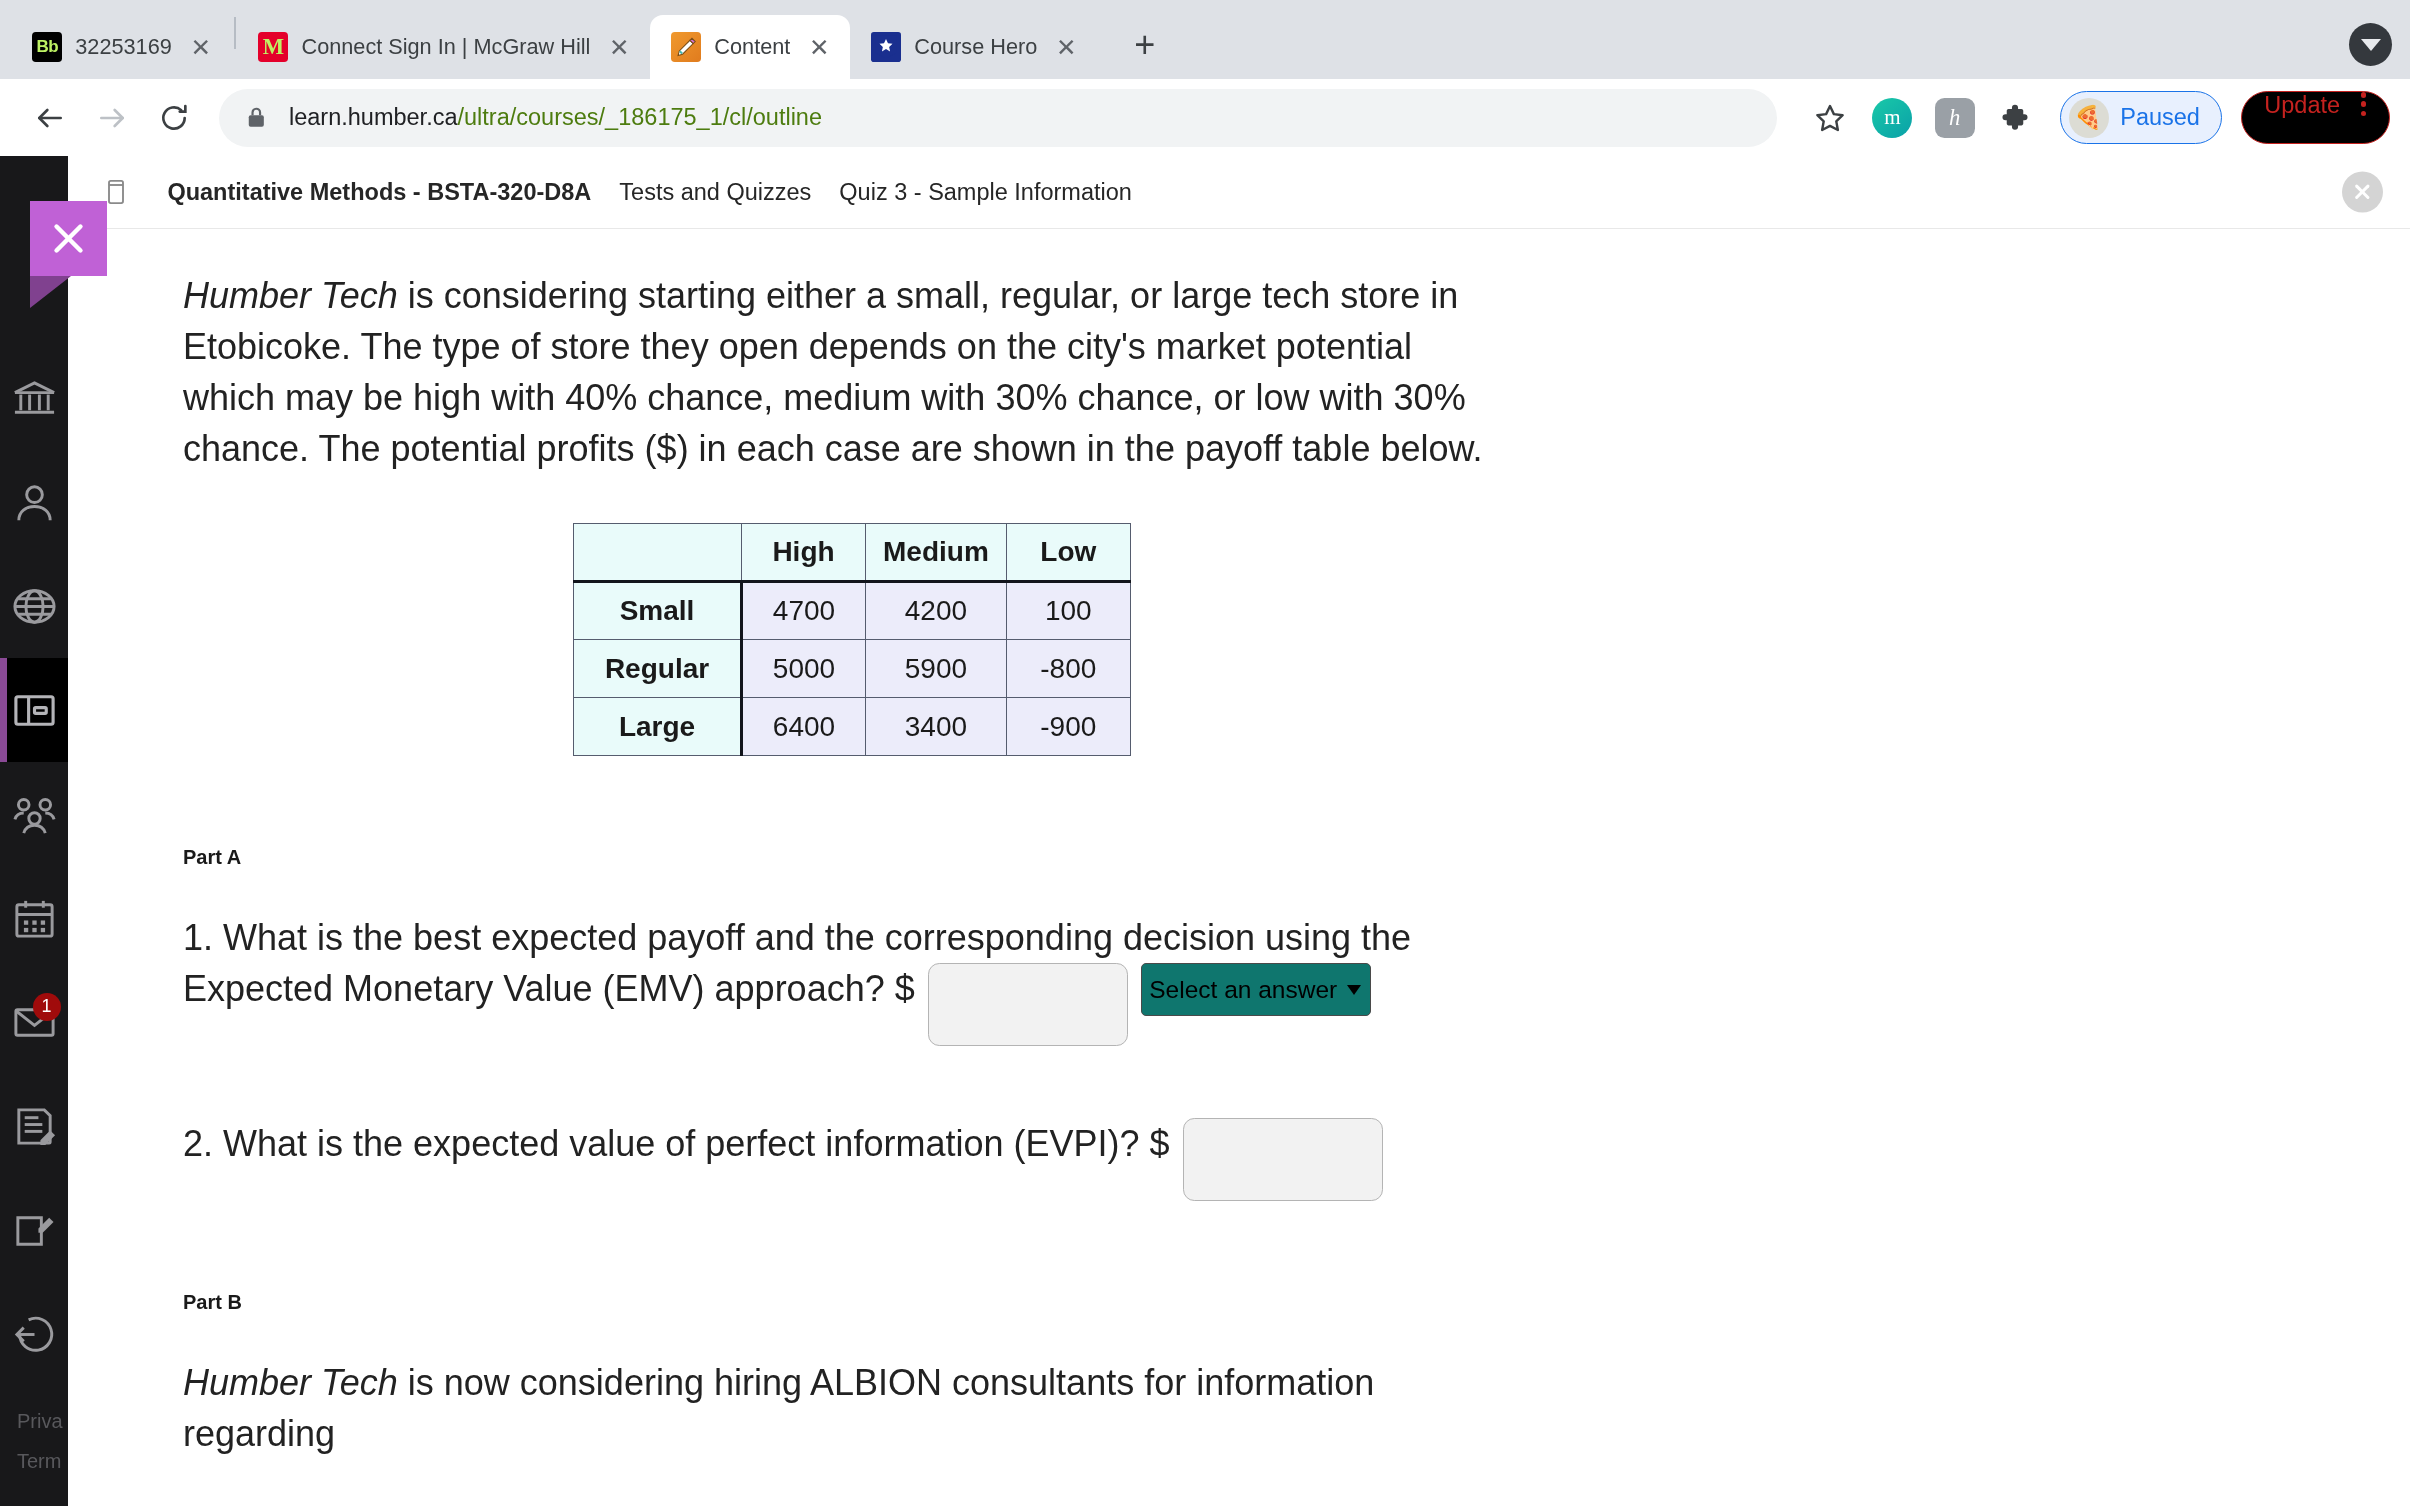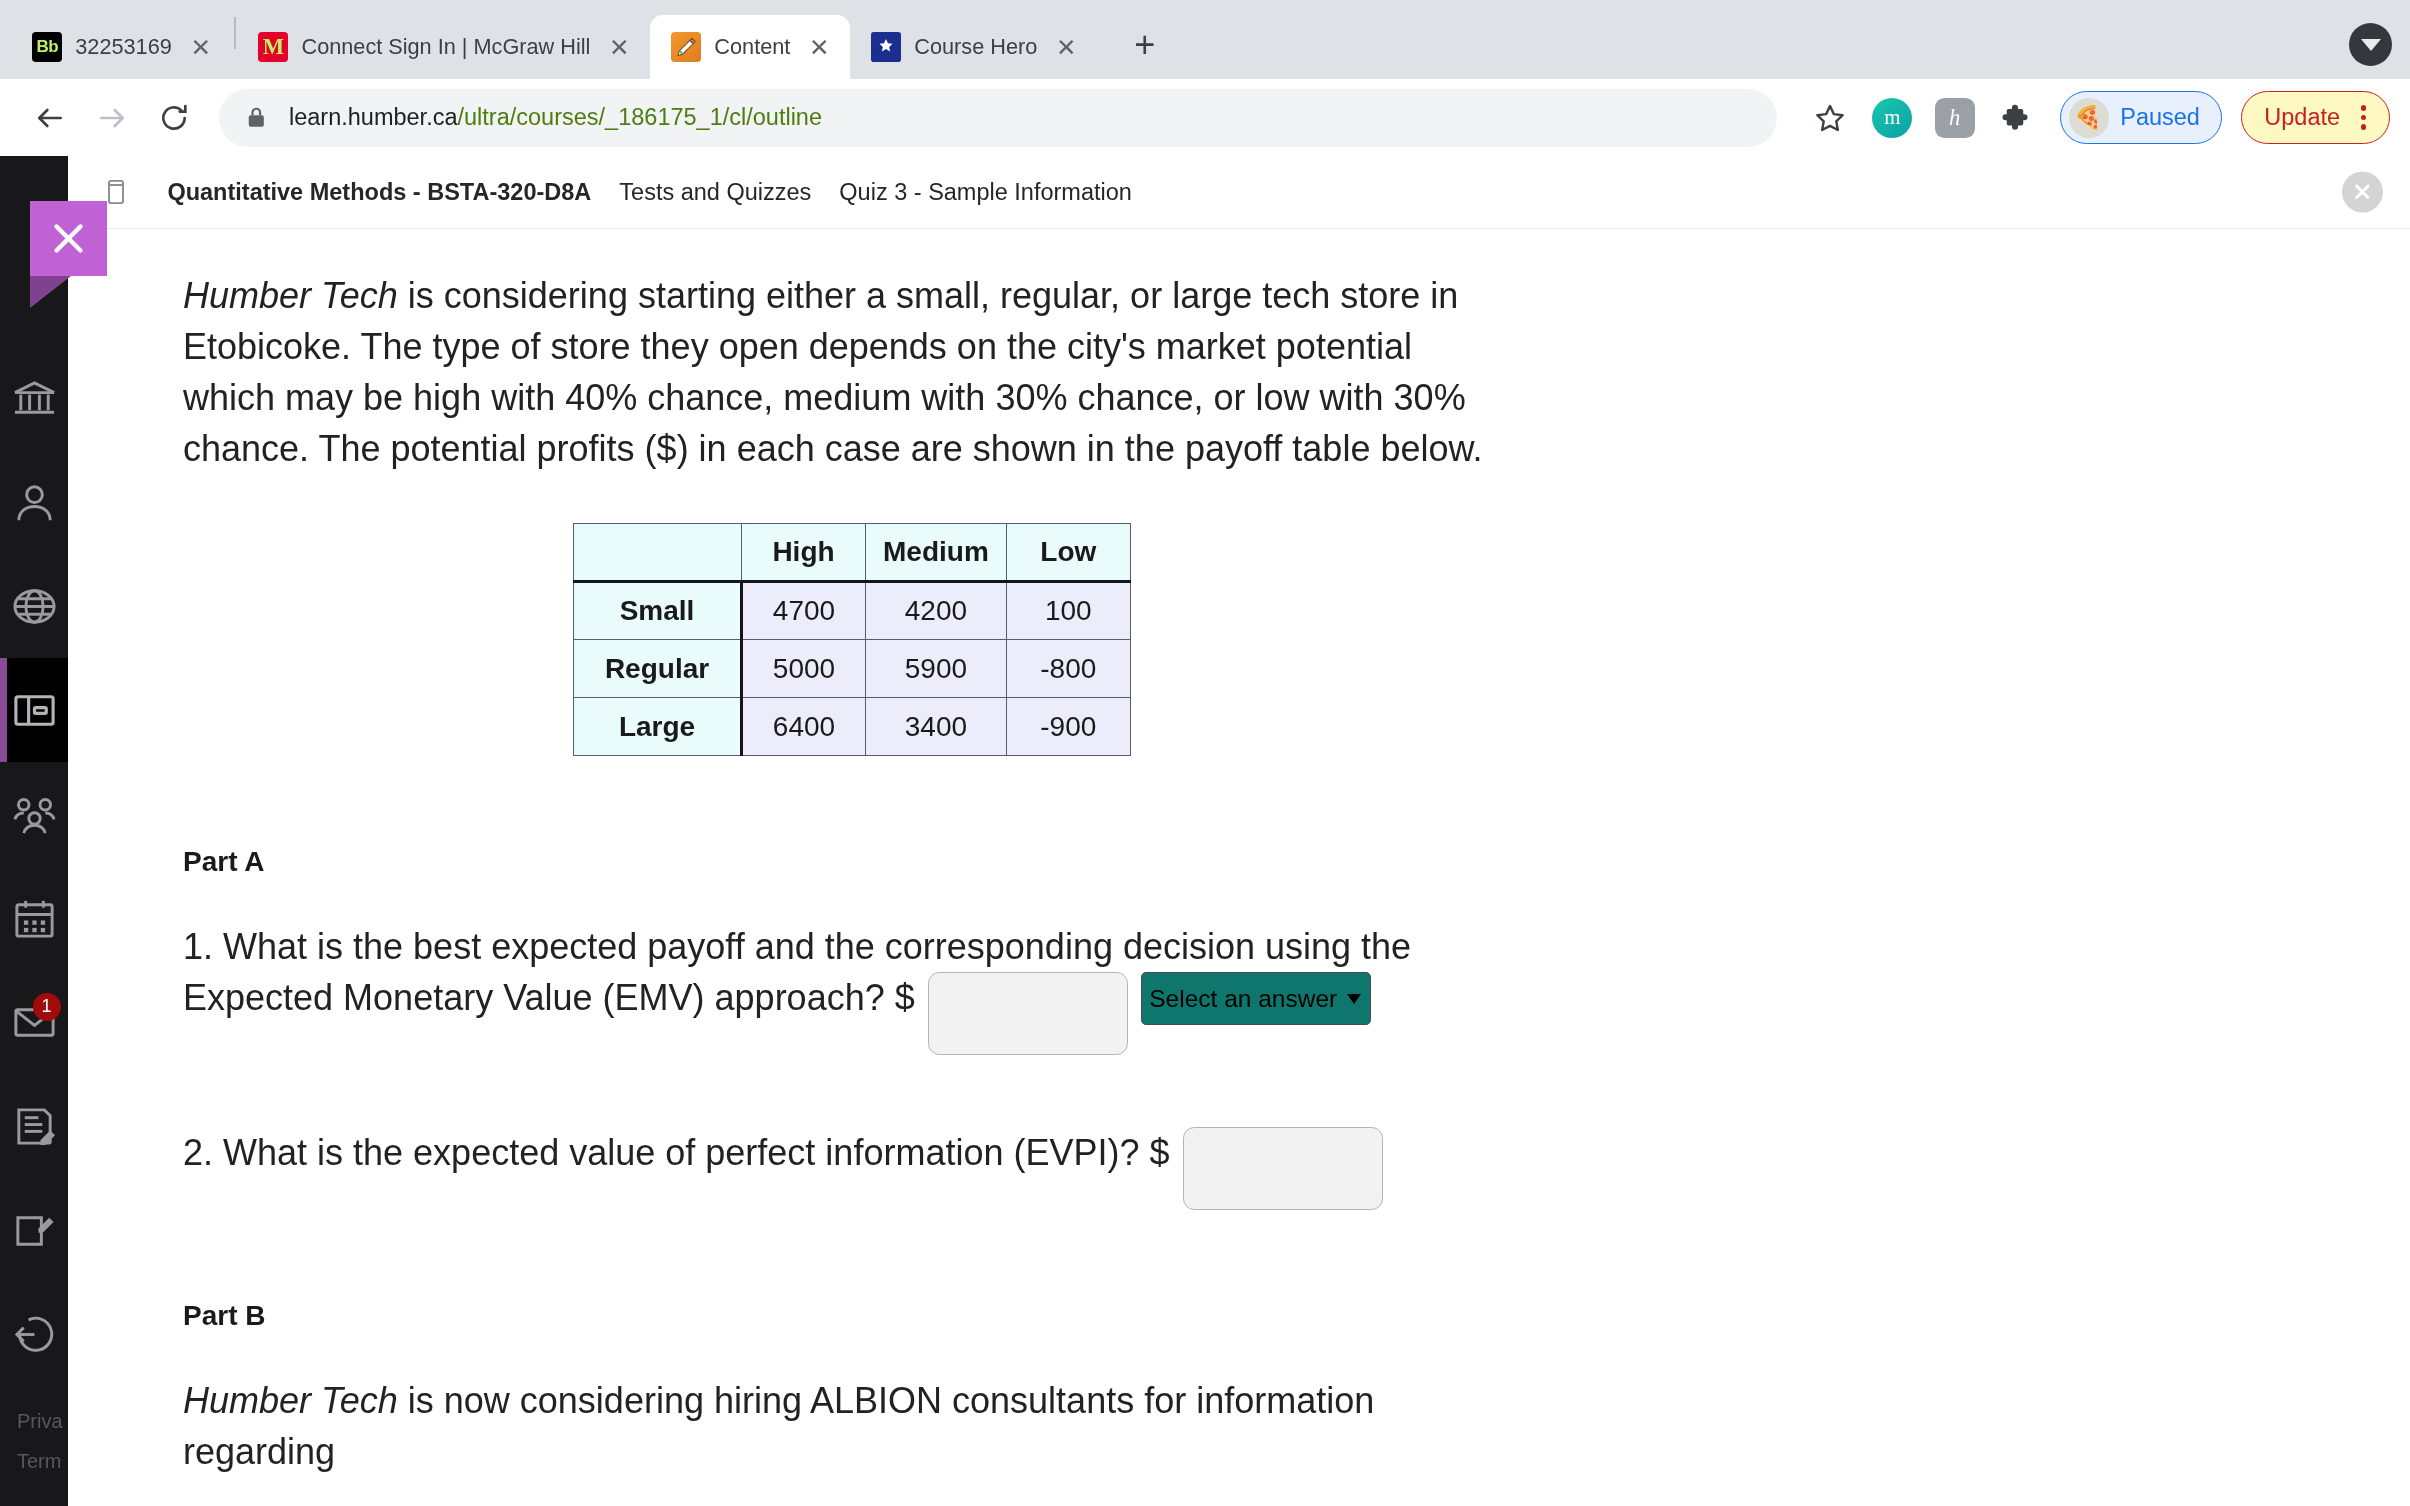"Update" .update-chip { align-items: center -> none; background: #fef9c3 -> #000000 }
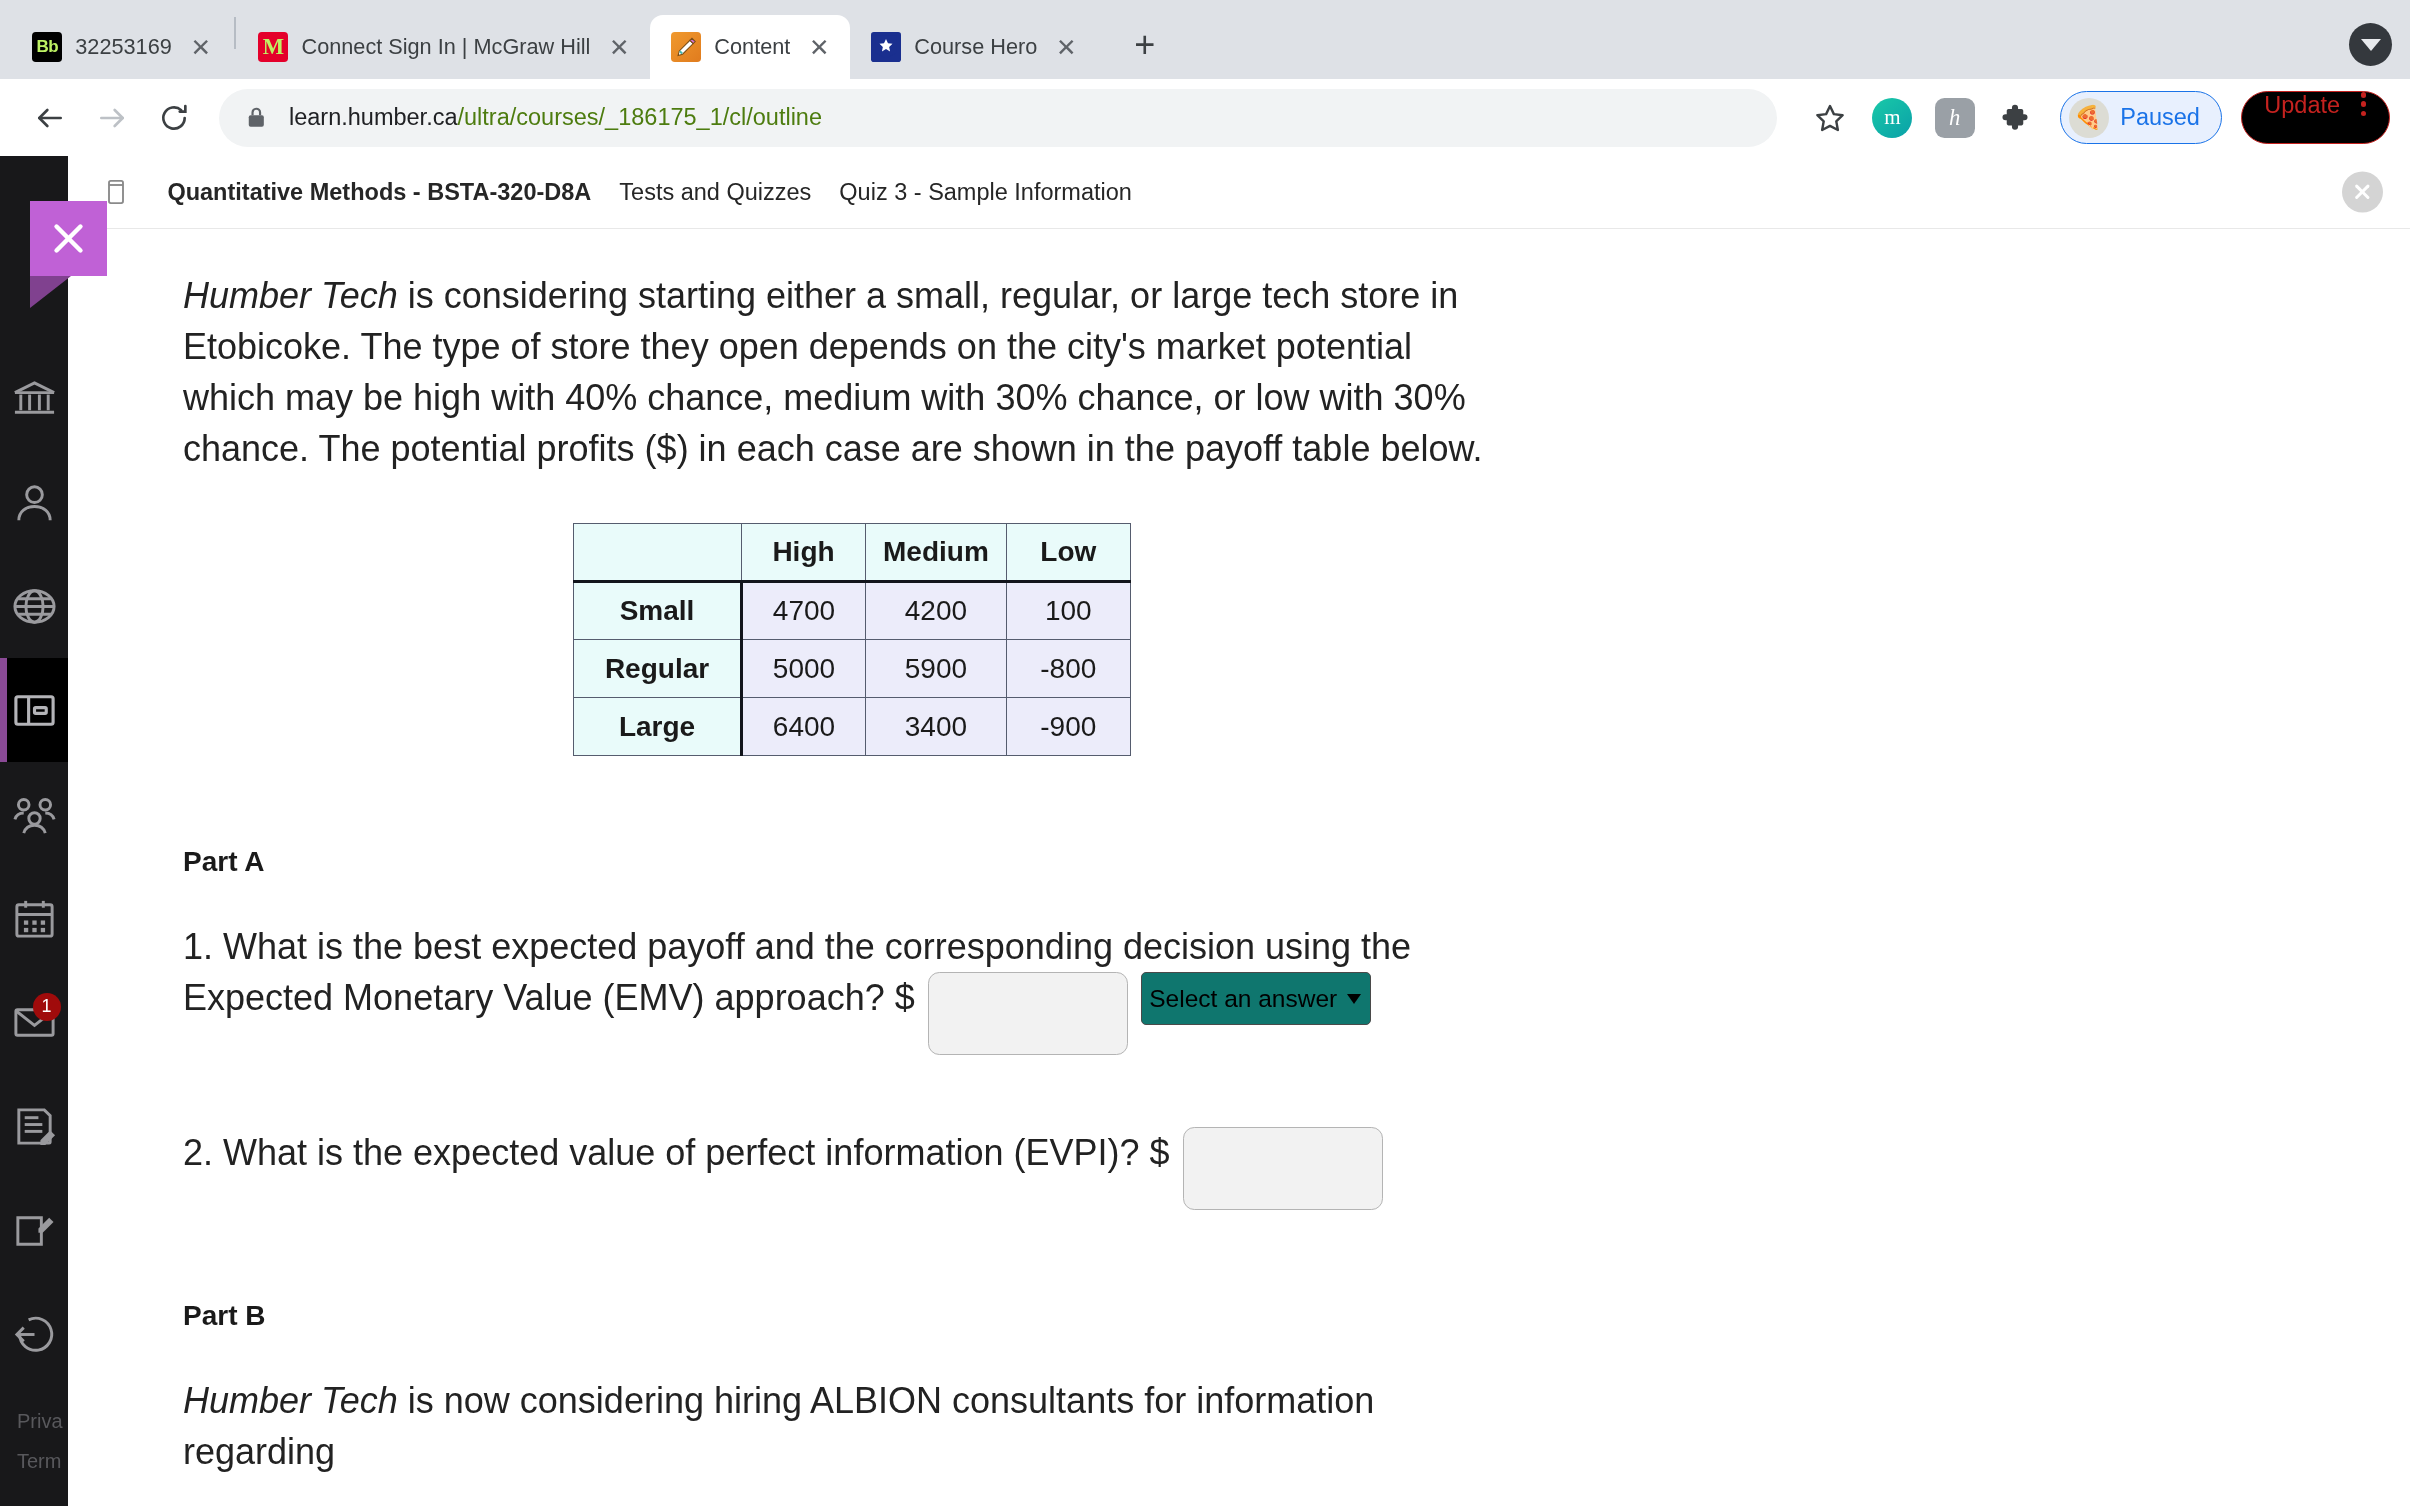"Part A" .doc h3 { font-size: 28px -> 20px }
